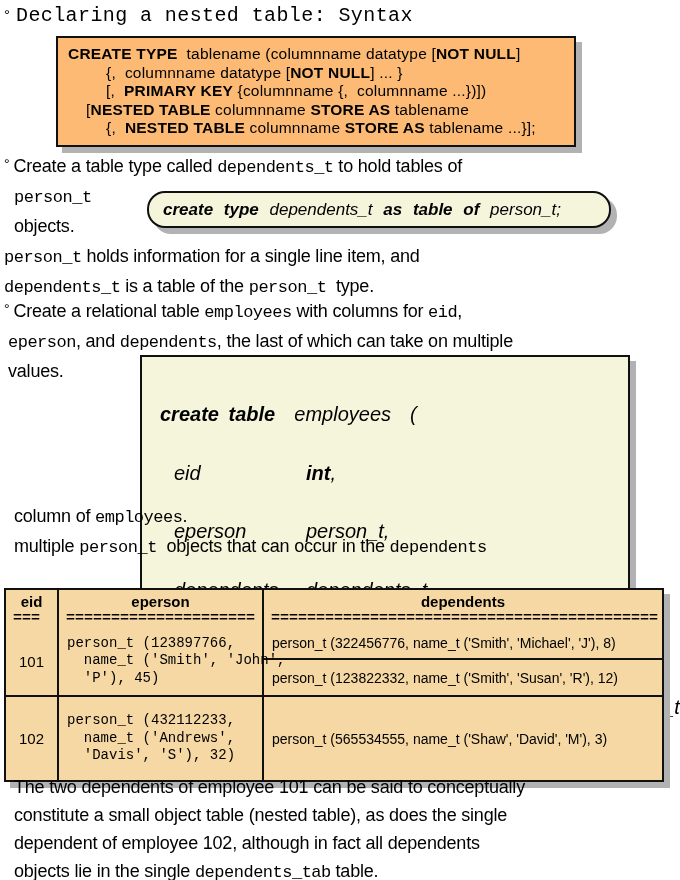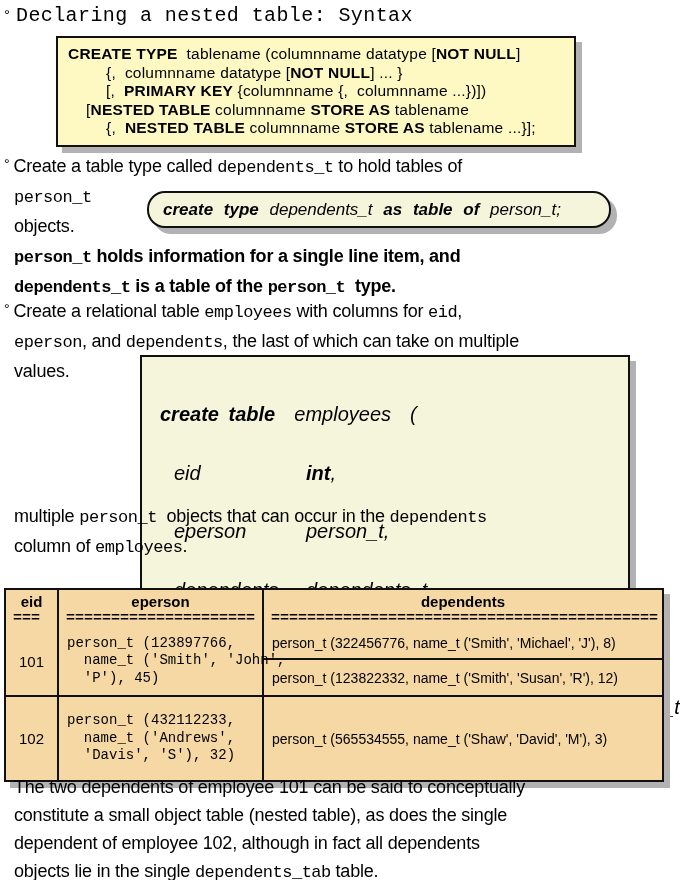"CREATE TYPE tablename (columnname" #box1 { background: #fef9c3 -> #fdba74 }
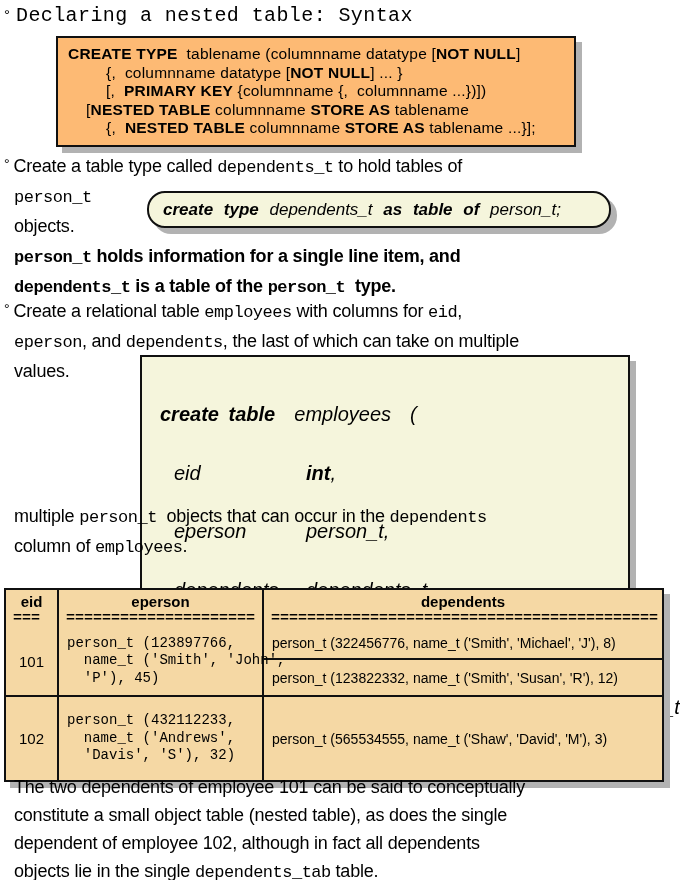"person_t holds information for a" #para1 { font-weight: bold -> none; left: 14px -> 4px }
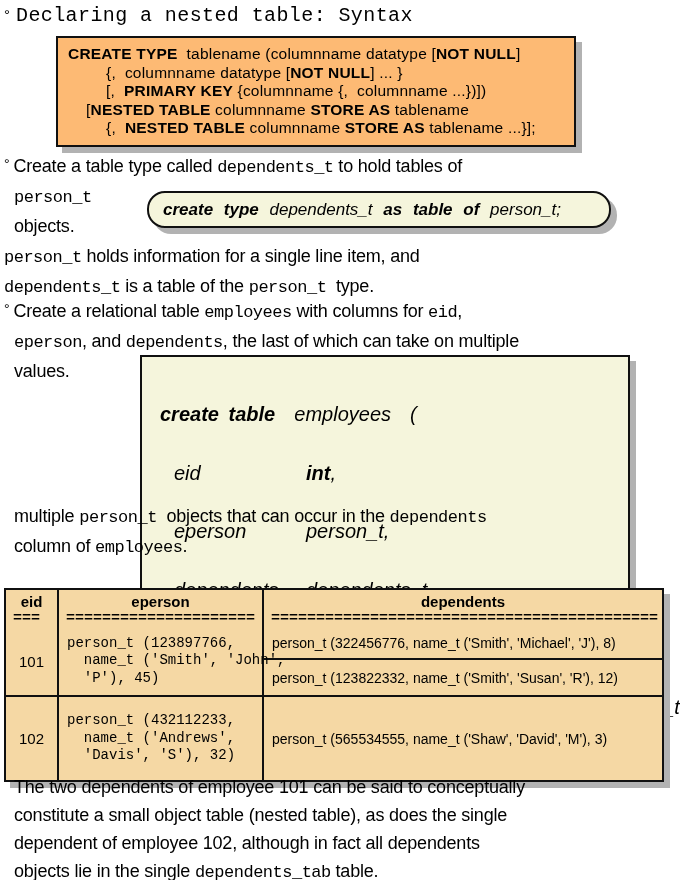"eperson, and dependents, the last" #bullet3 .sub { margin-left: 10px -> 4px }
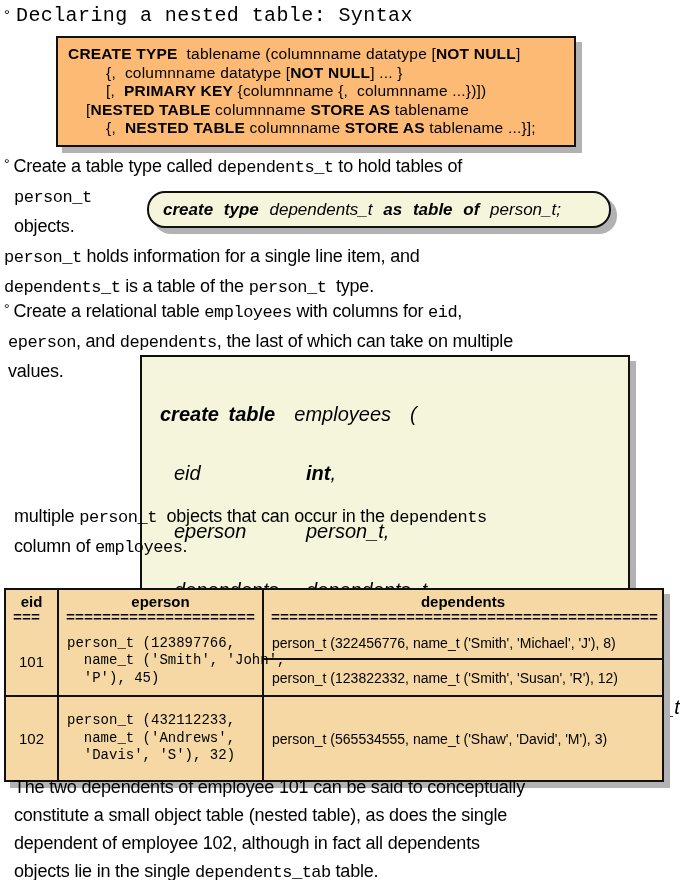"multiple person_t objects that can" div.bodyline { order: before "column of employees." -> after "column of employees." }
